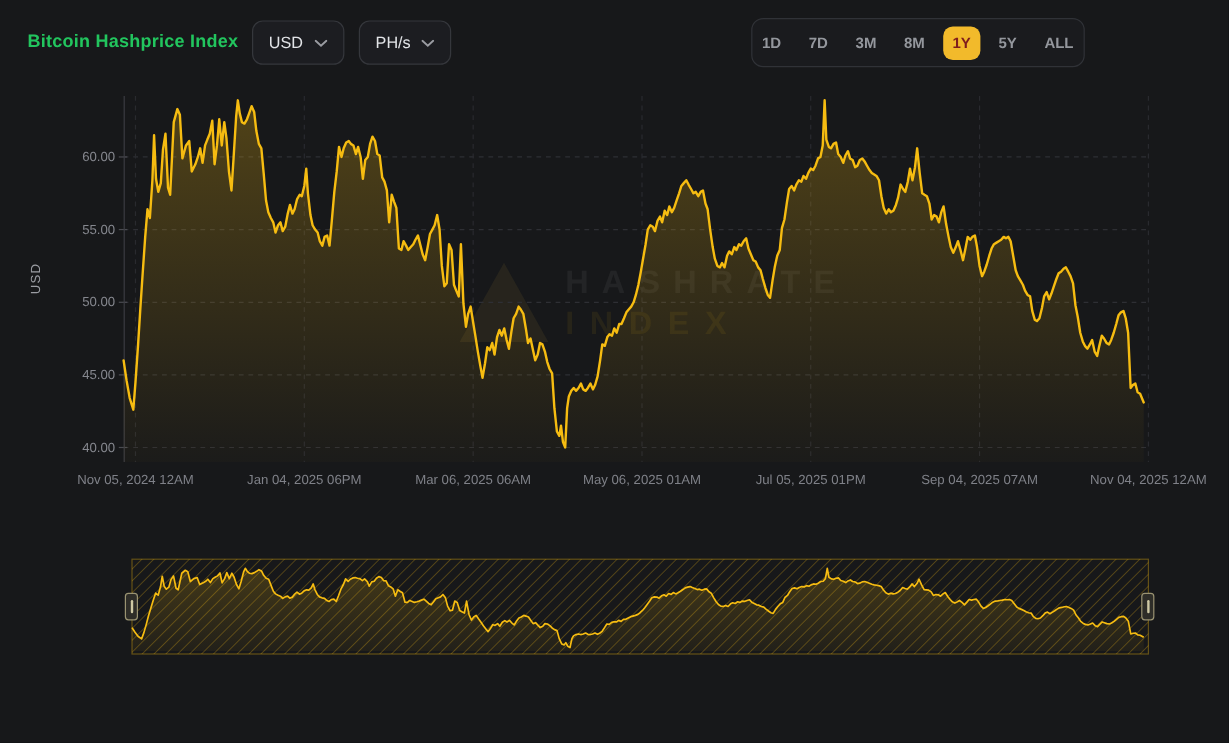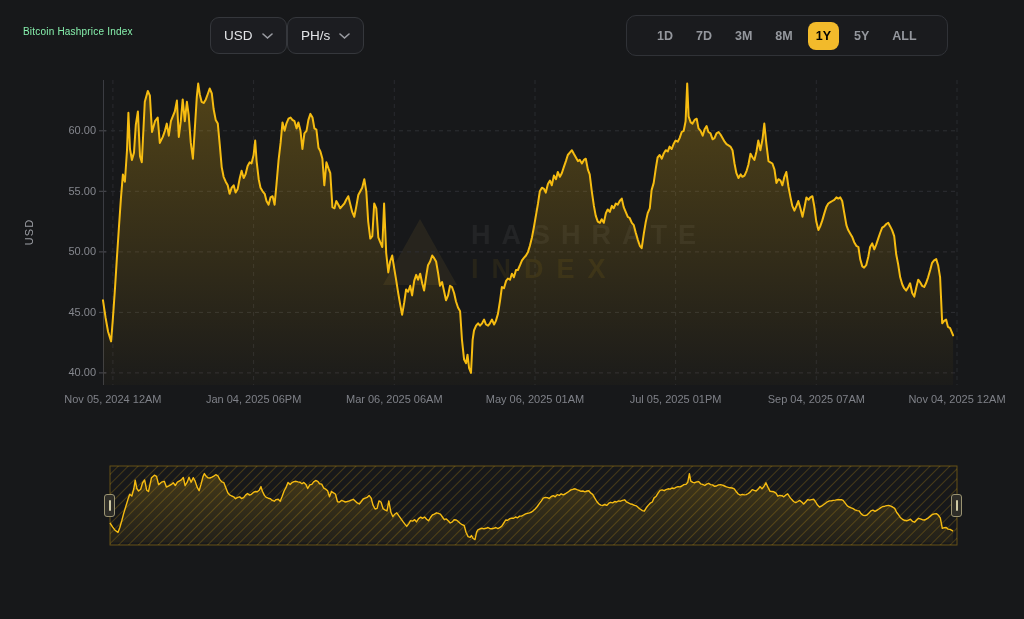"Bitcoin Hashprice Index" .page-title { color: #86efac -> #22c55e; font-size: 10px -> 15px; font-weight: 400 -> 700 }
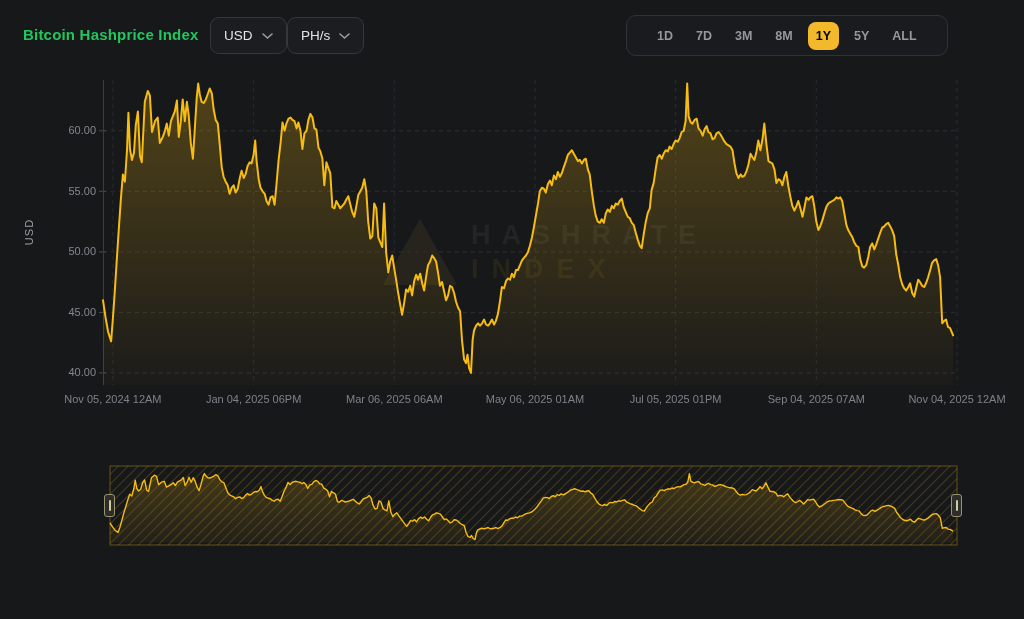"PH/s" div.dd { left: 287px -> 299px }
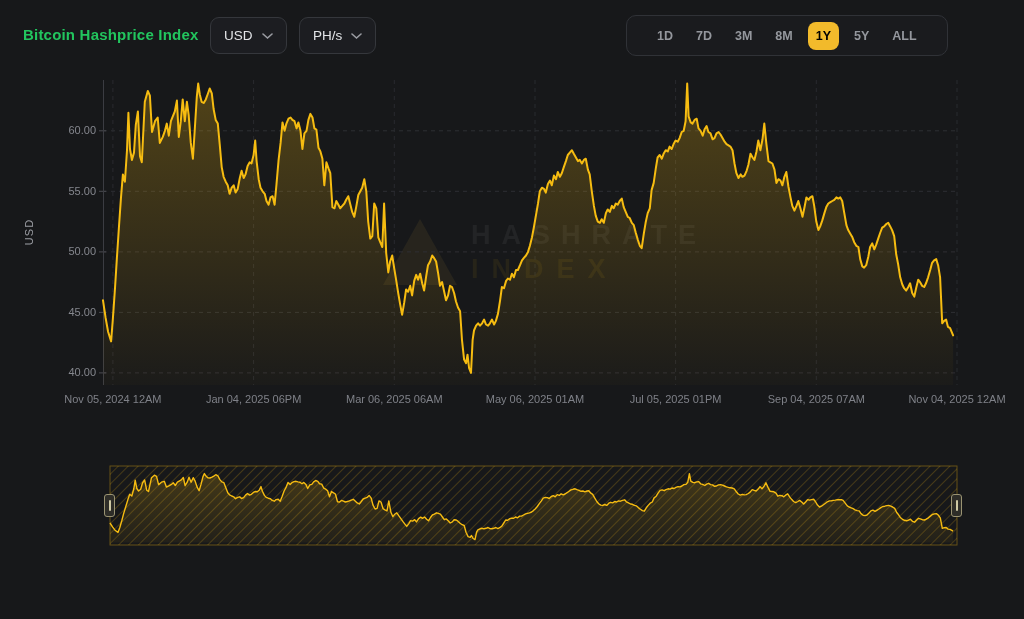"1D" .ranges { padding: 0 22px -> 0 0 }
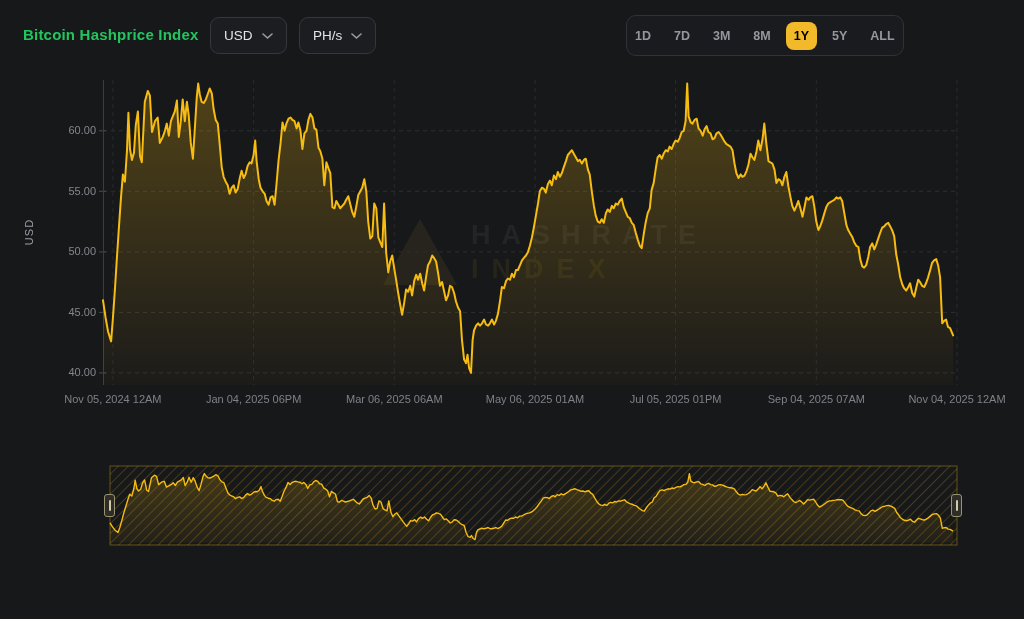"1Y" .rbtn.active { color: #000000 -> #7f1d1d }
